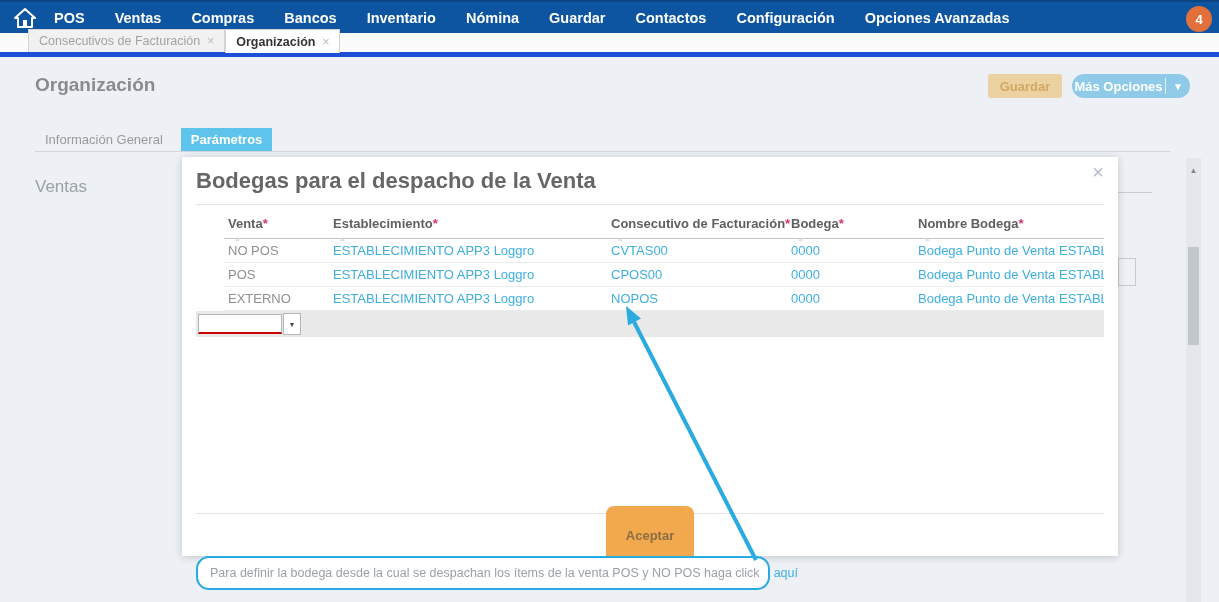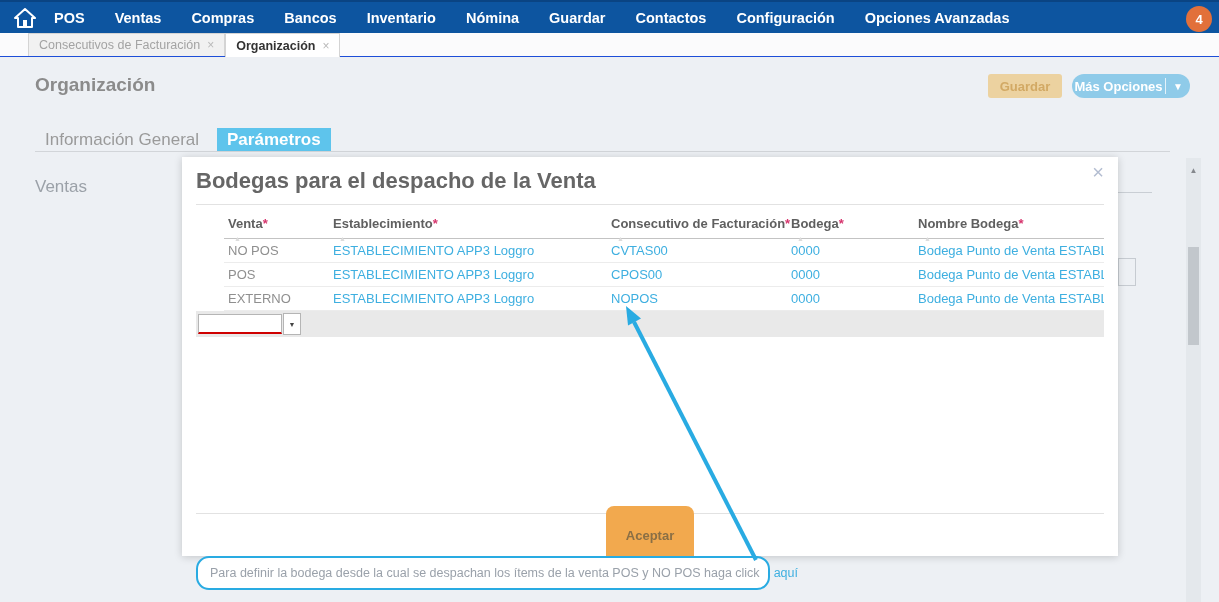"Consecutivos de Facturación" .tabbar { border-bottom: 1px solid #1d4ed8 -> 5px solid #1d4ed8 }
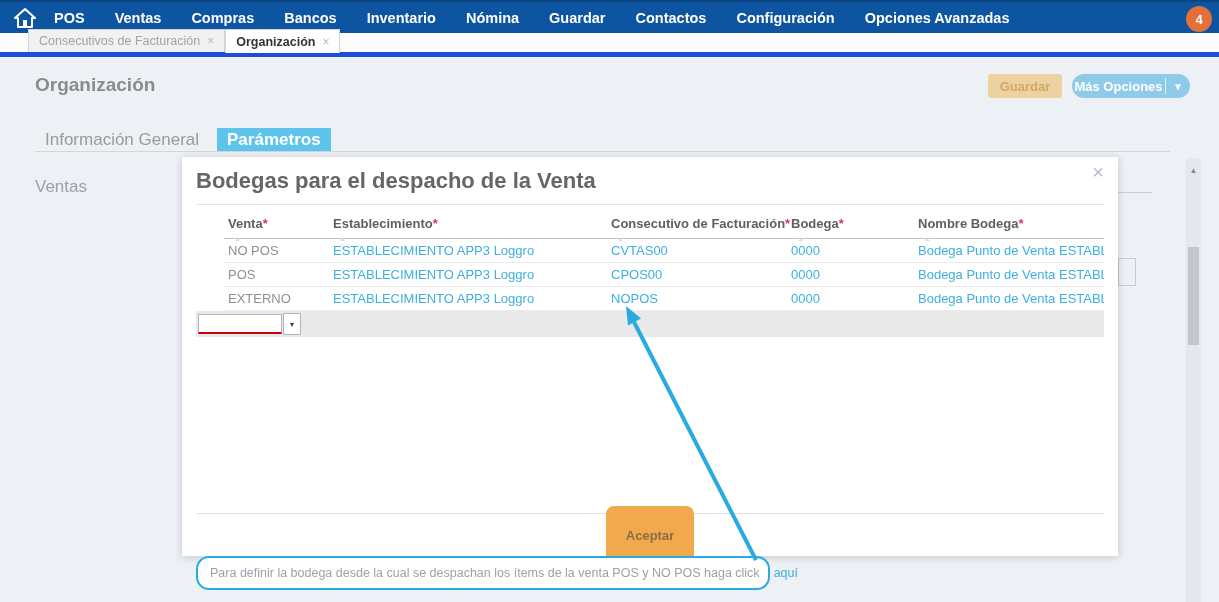"Información General" .subtab { font-size: 17px -> 13px }
